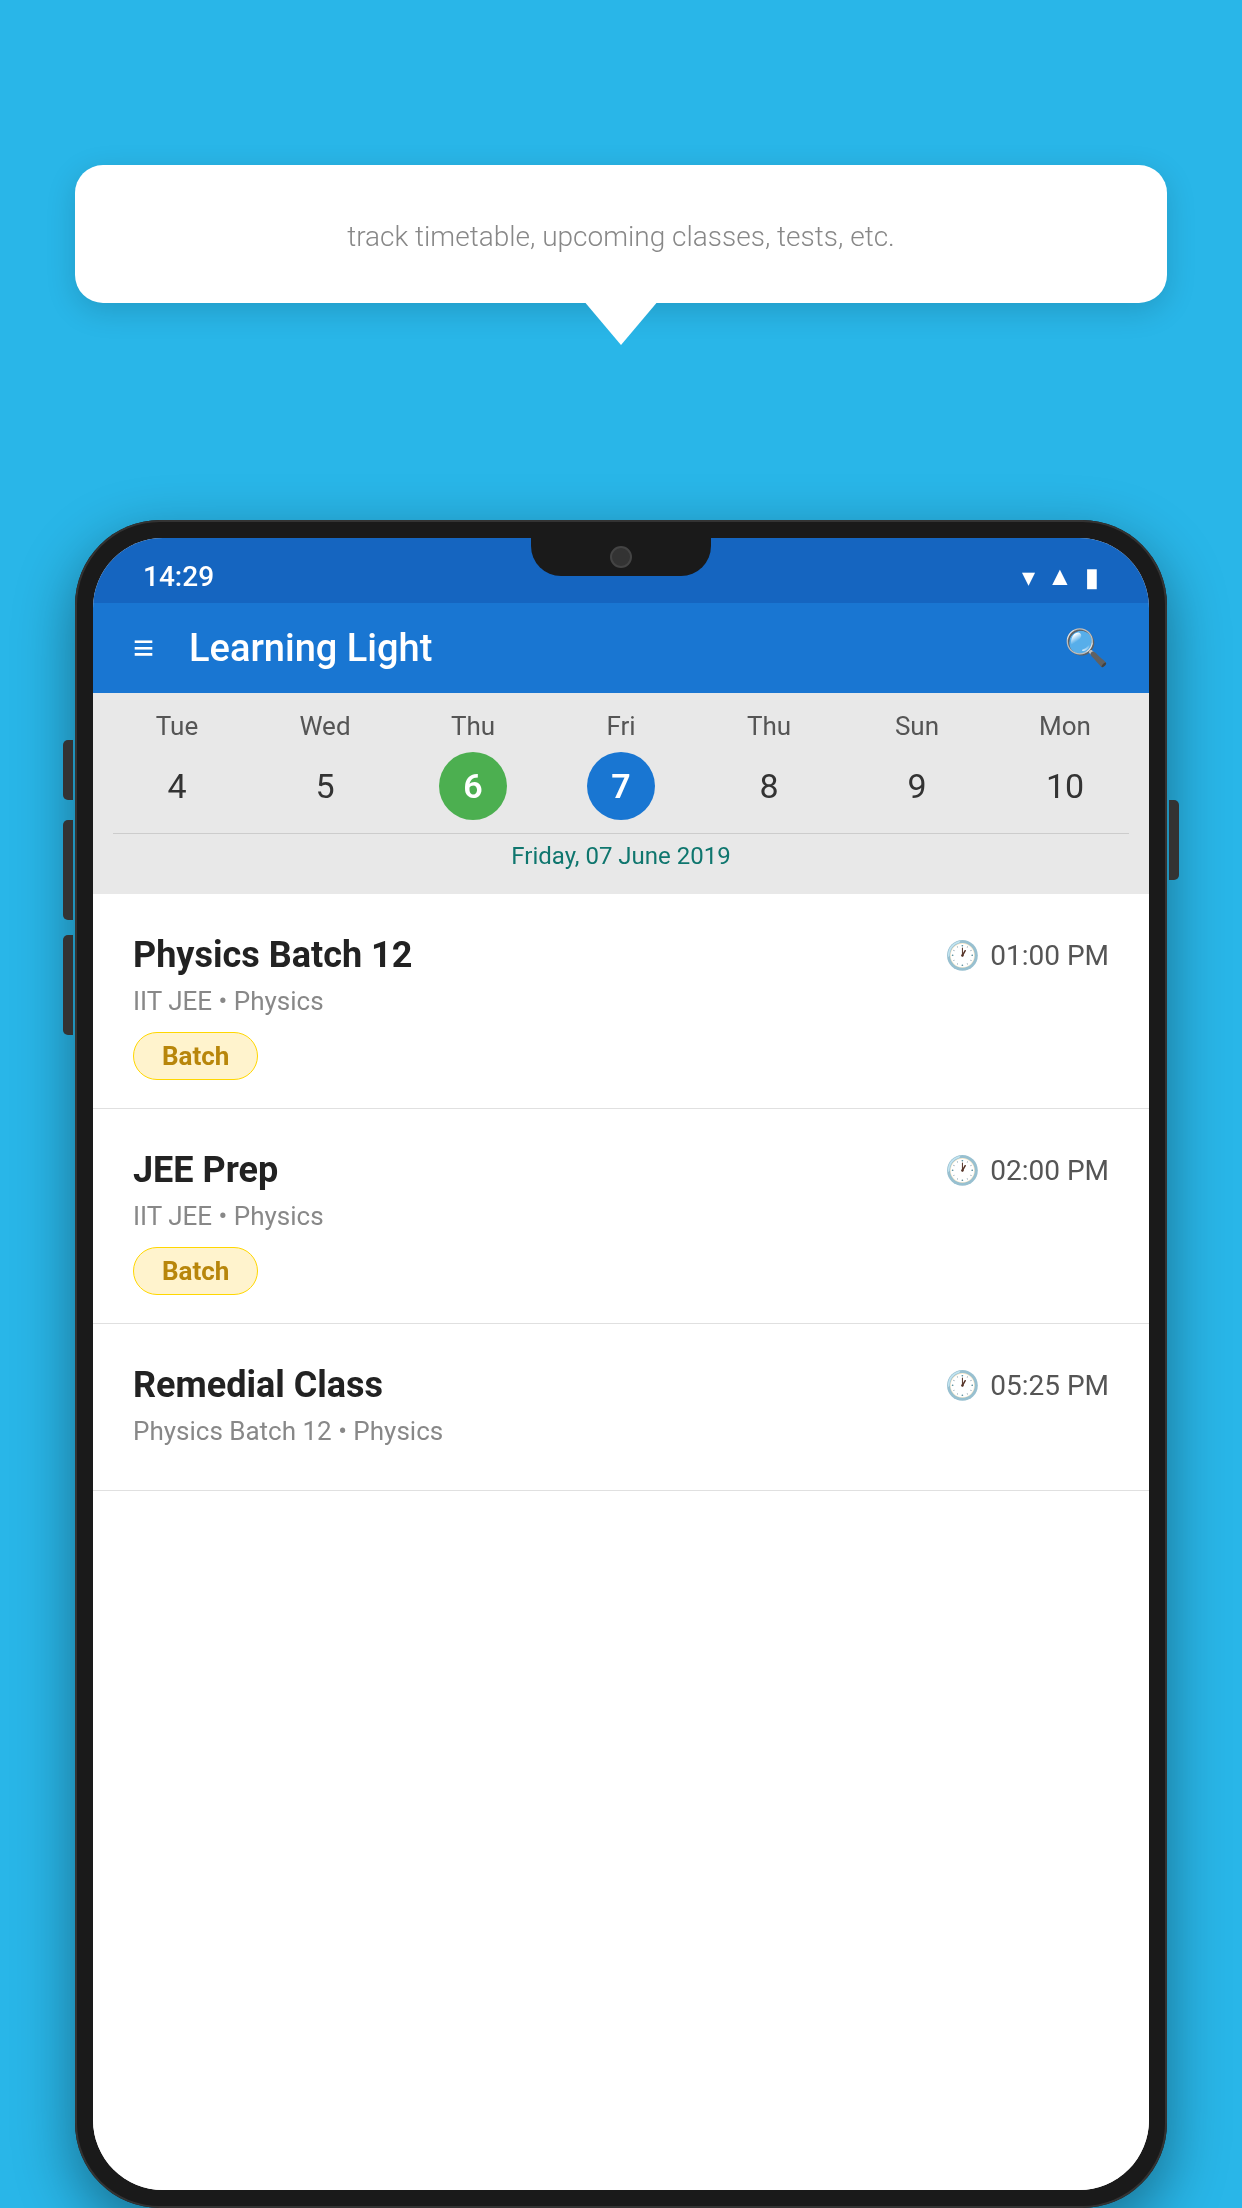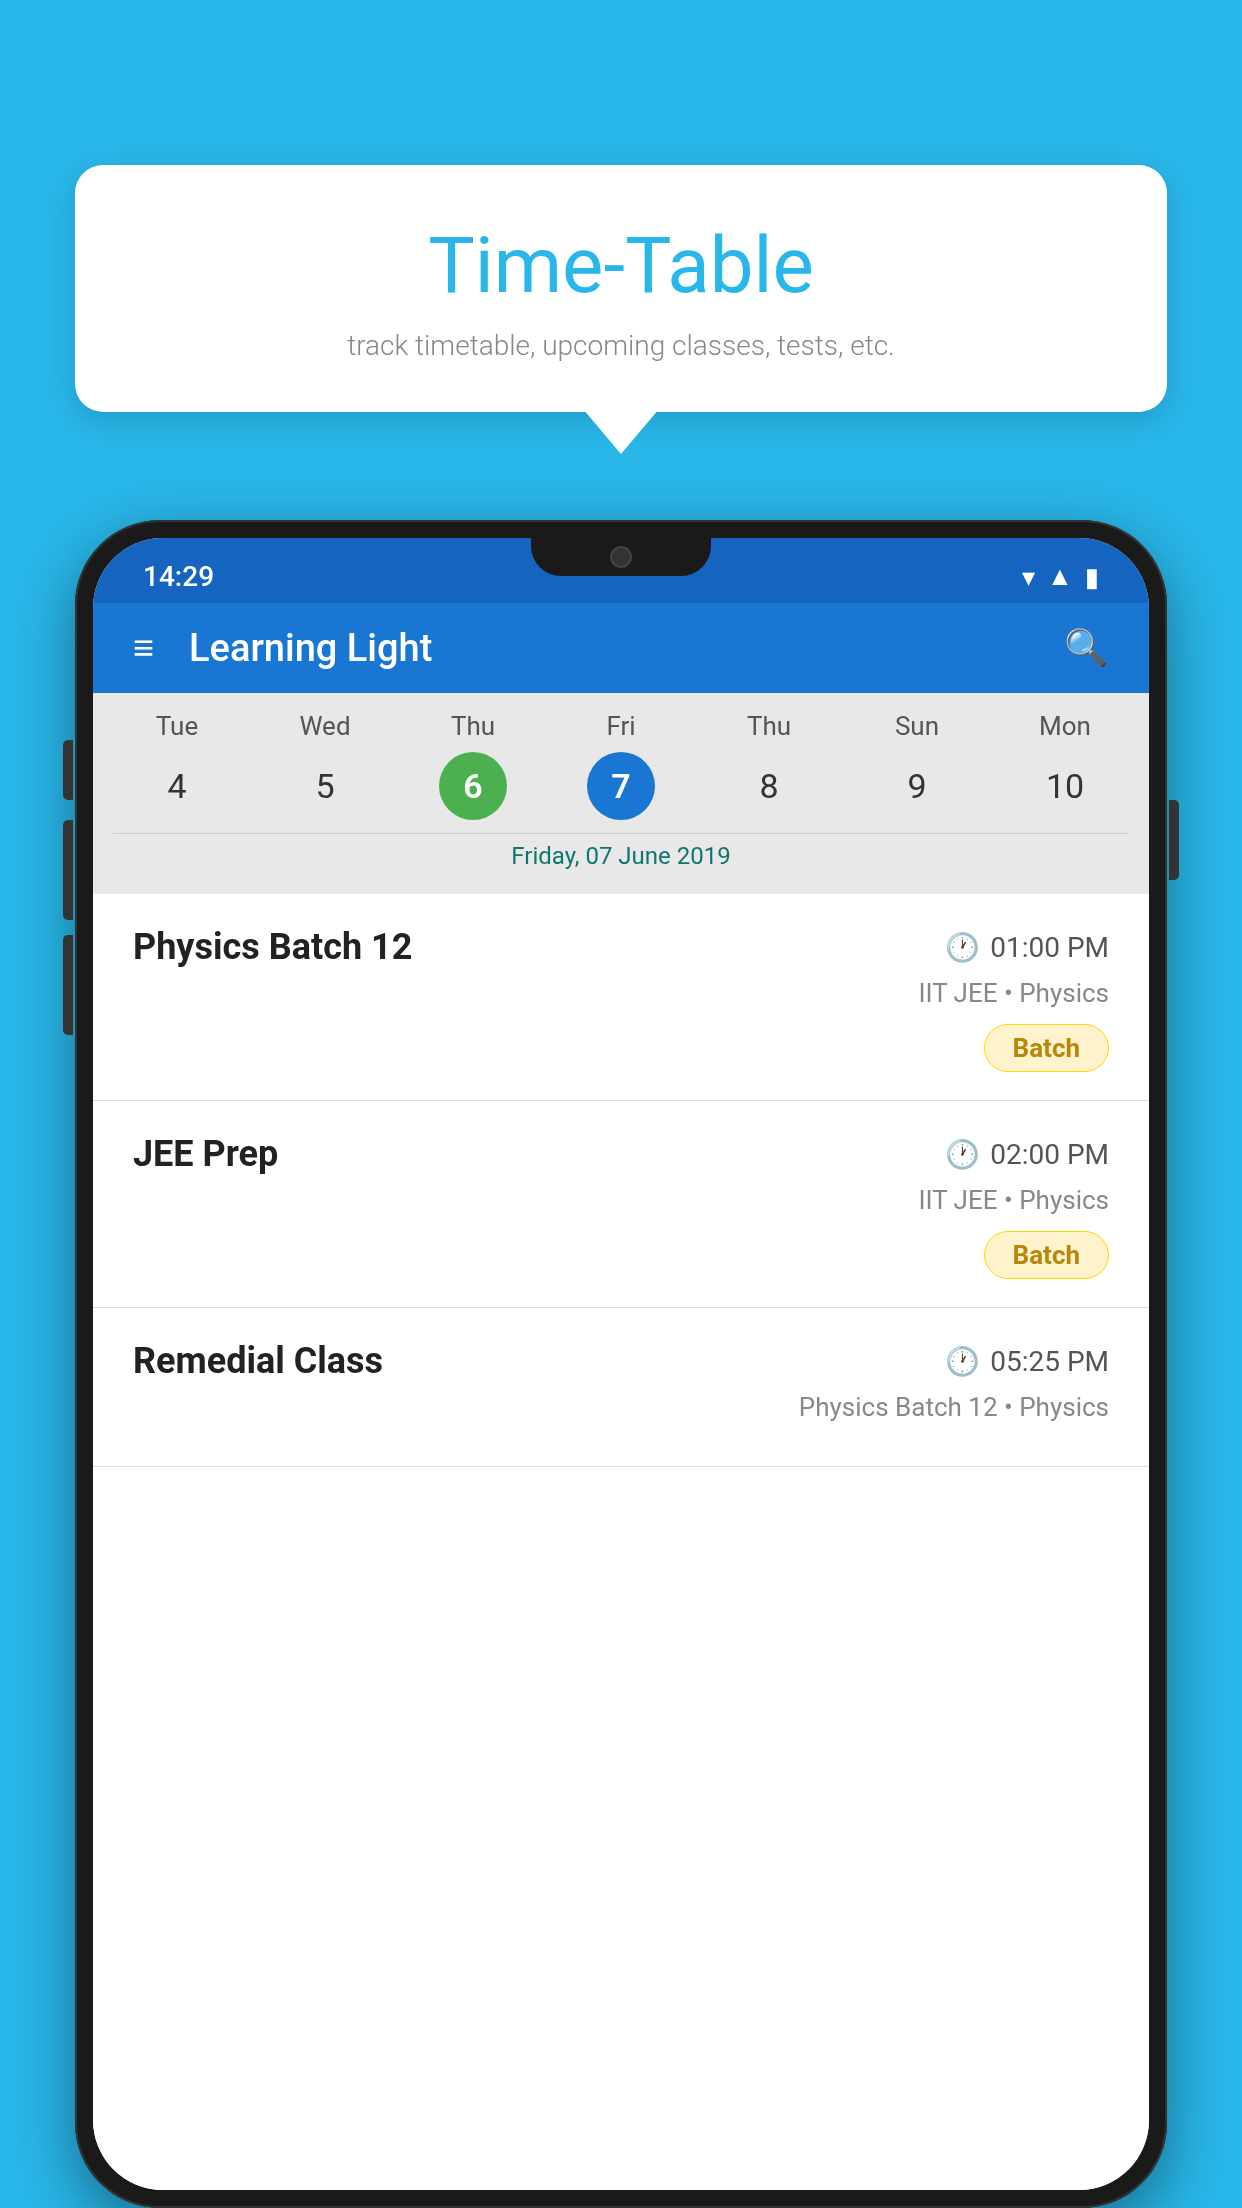"Time-Table" div.tooltip-title { html: <div>Time-Table</div> -> none }
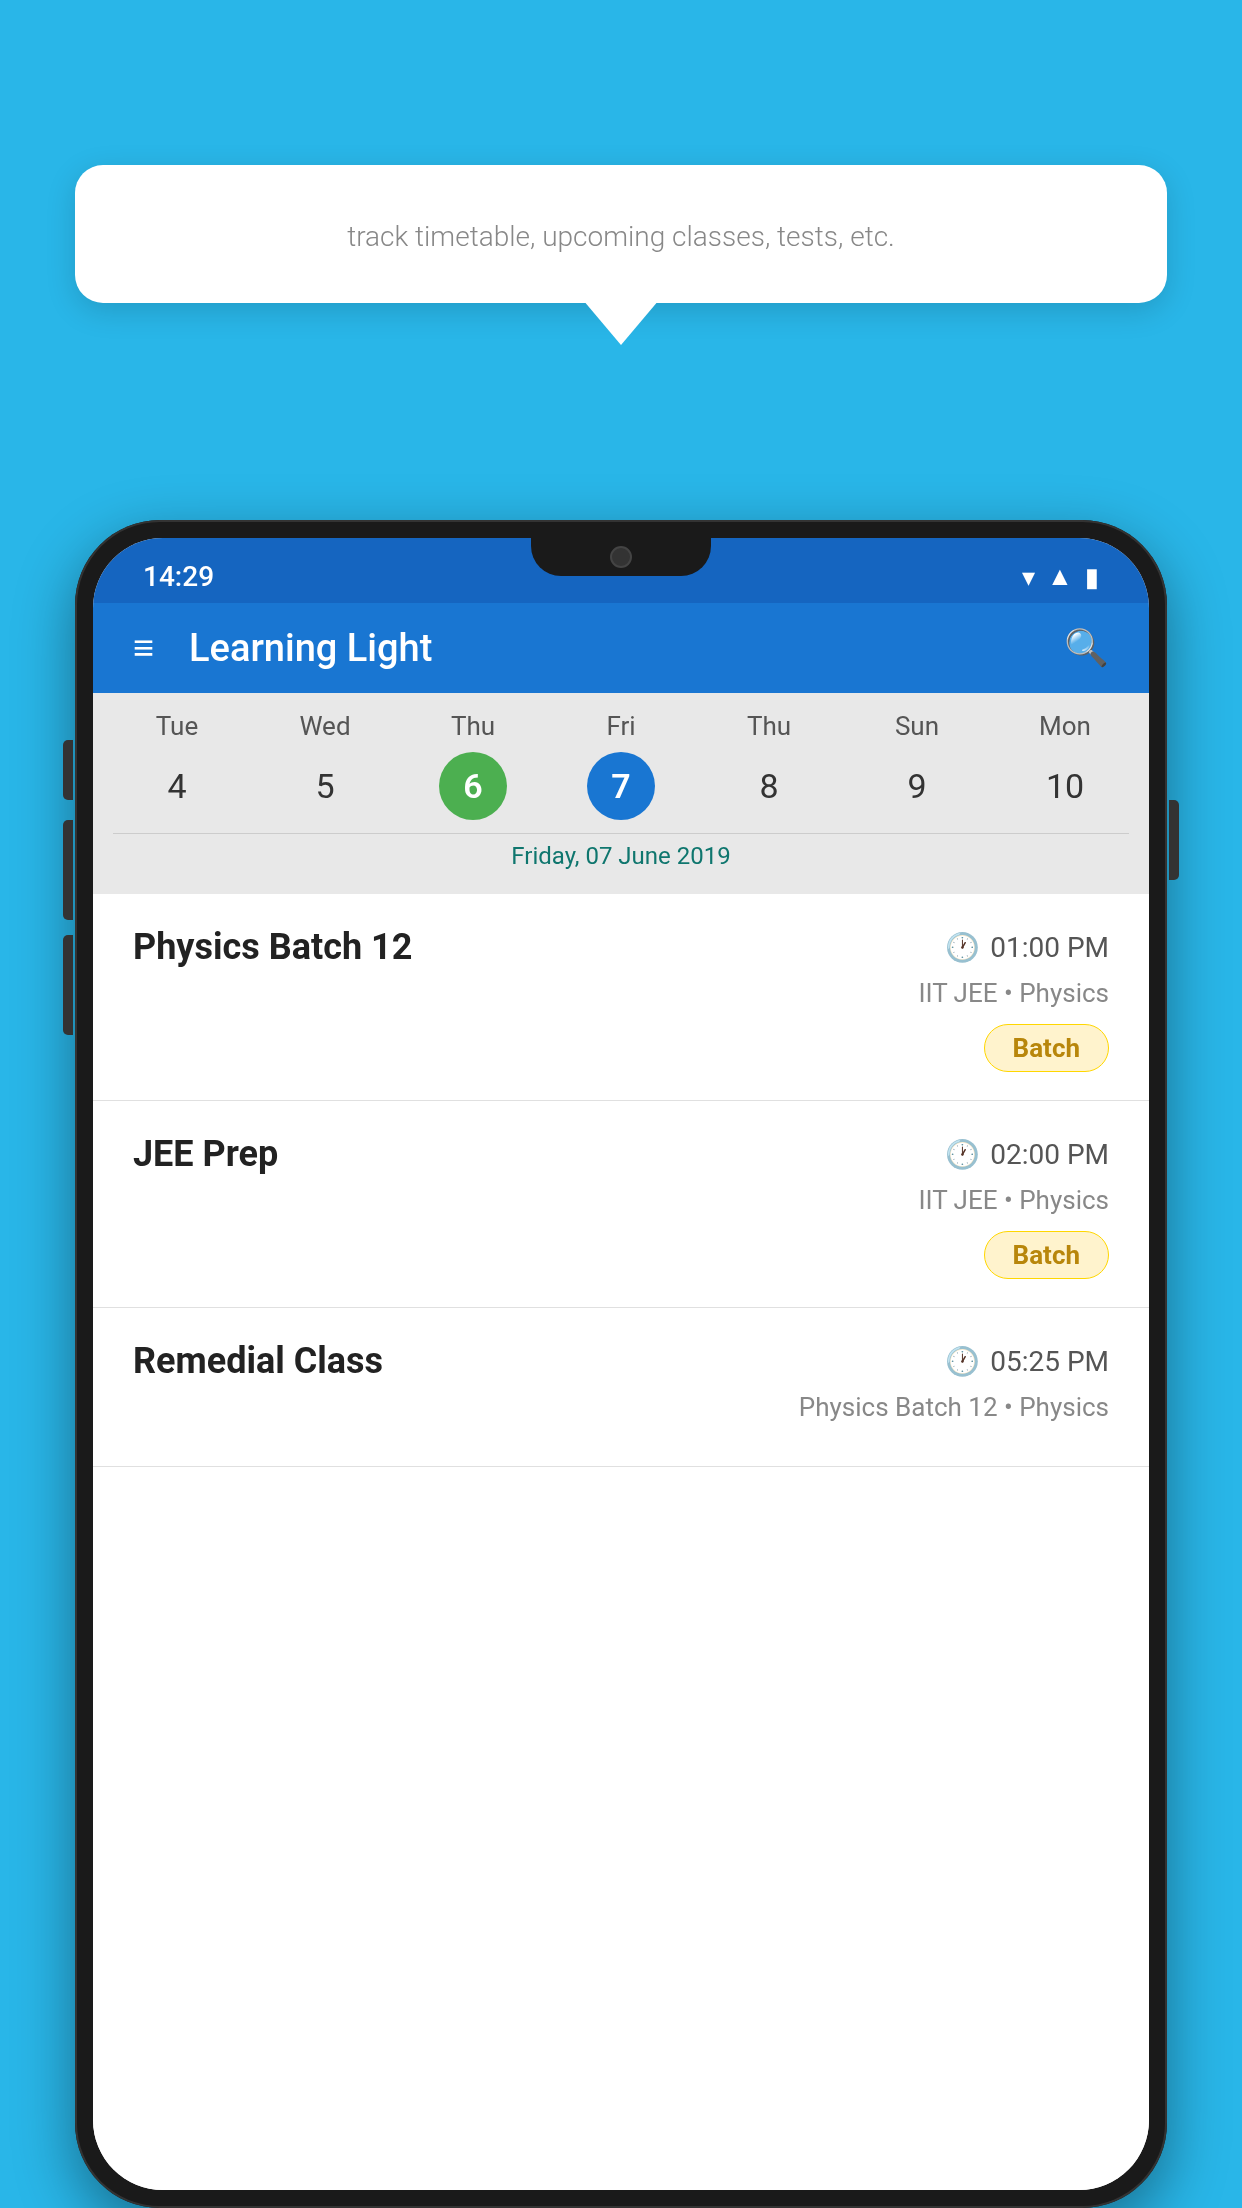"Physics Batch 12" .class-item { padding: 32px 40px 28px -> 40px 40px 28px; text-align: right -> none }
